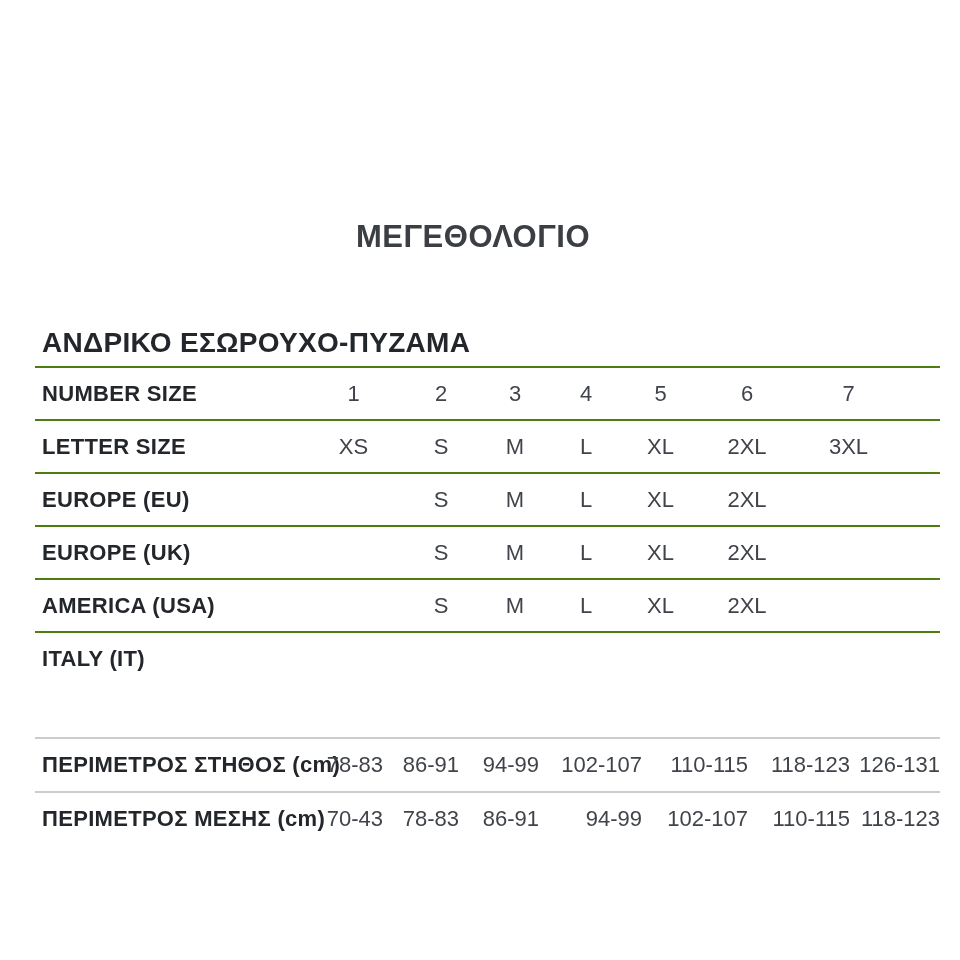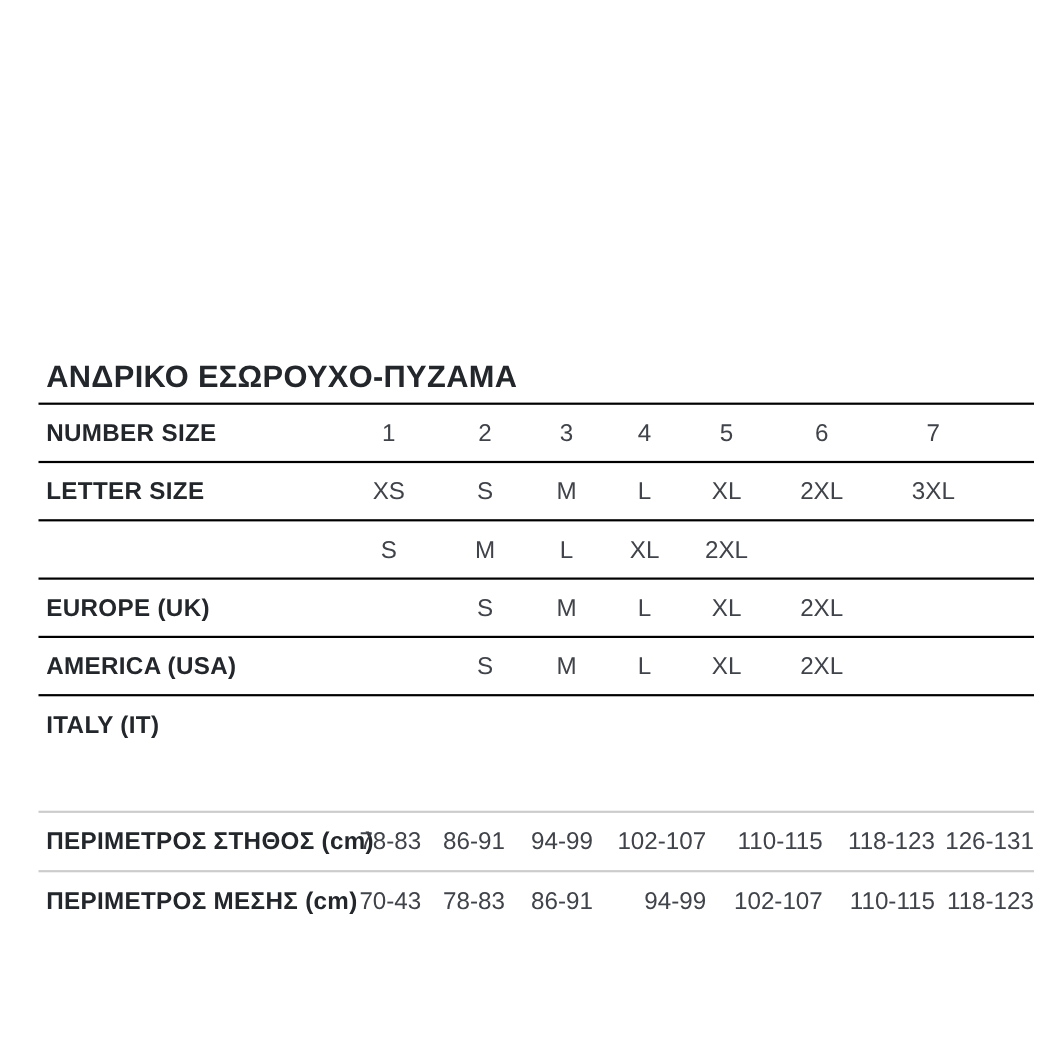"ΜΕΓΕΘΟΛΟΓΙΟ" div.title { html: none -> <div>ΜΕΓΕΘΟΛΟΓΙΟ</div> }
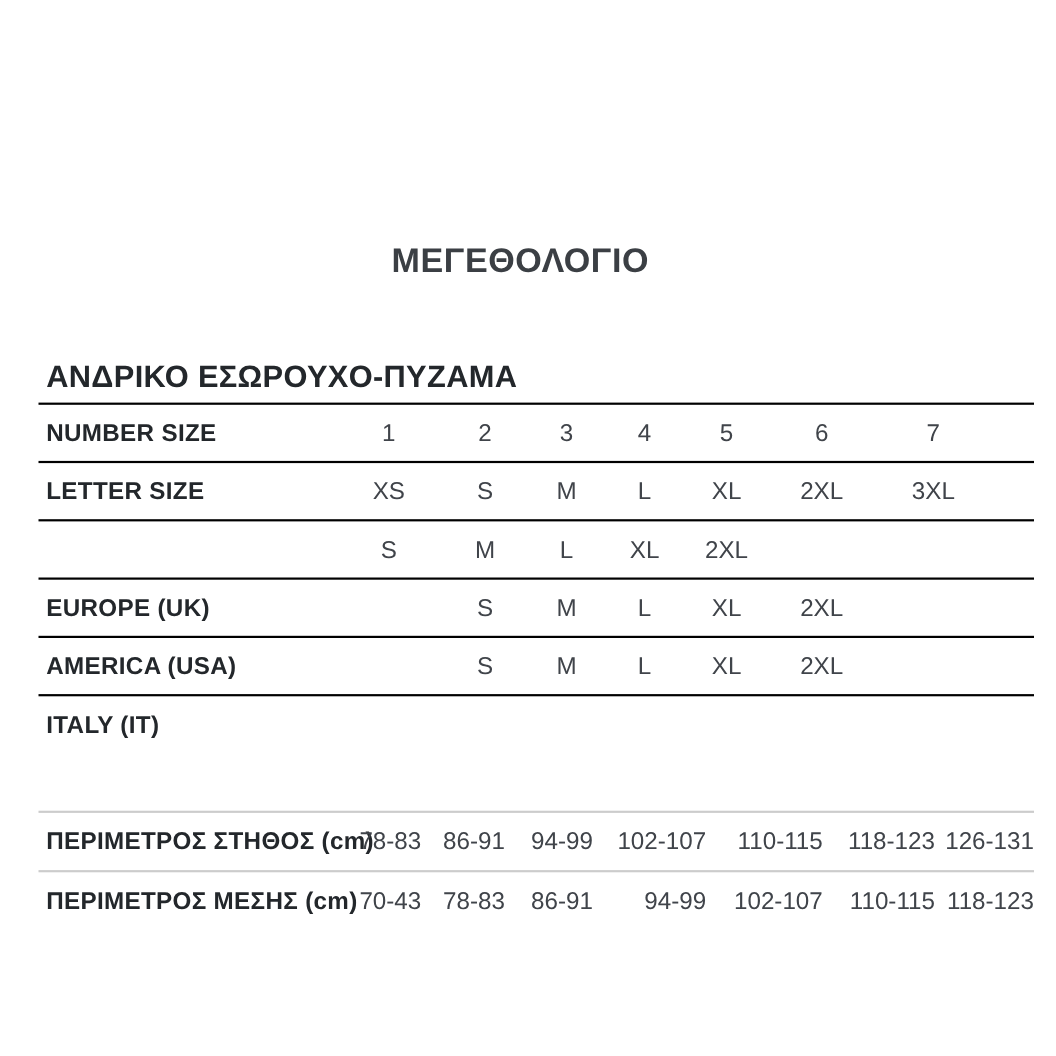"NUMBER SIZE" .srow { border-top: 2px solid #000000 -> 2px solid #4d7c0f }
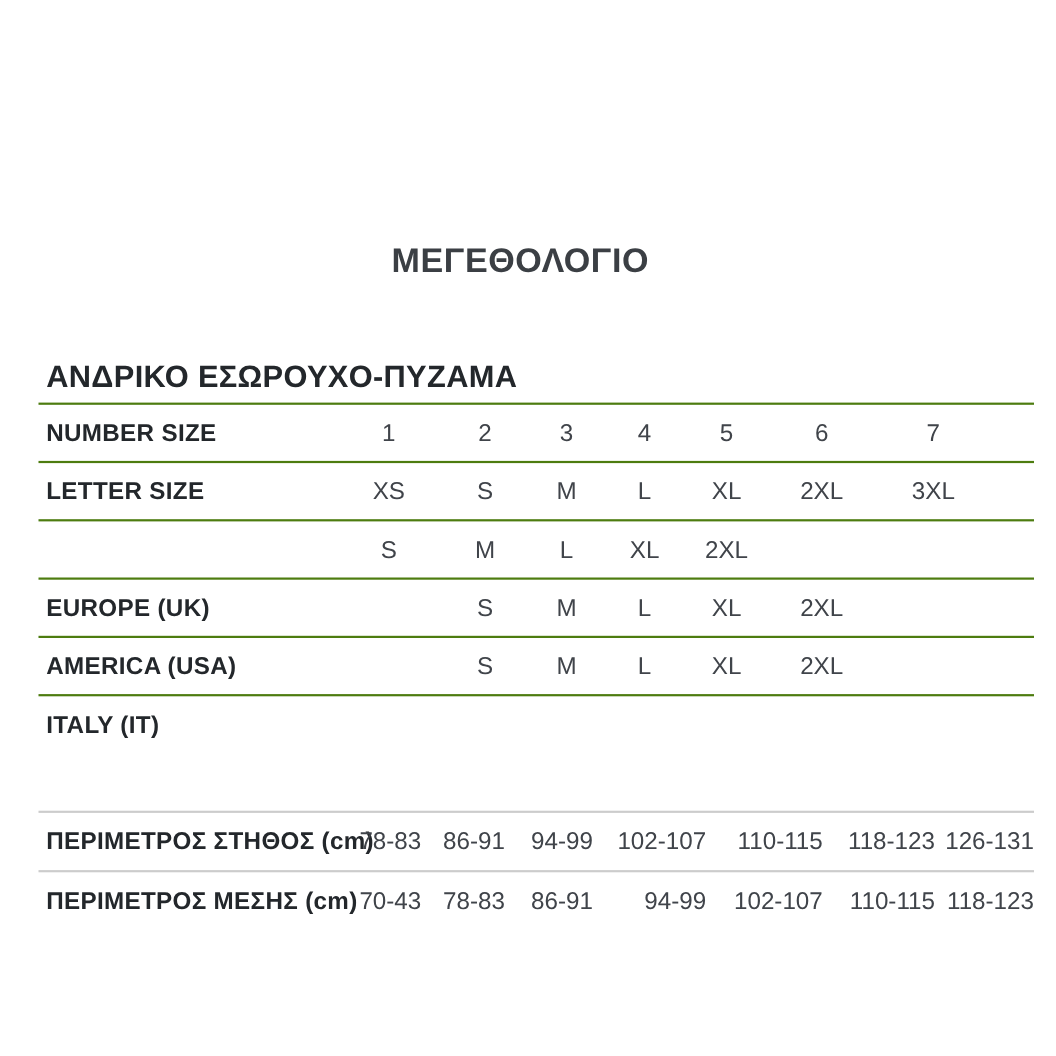"EUROPE (EU)" div.cell { html: none -> <div>EUROPE (EU)</div> }
